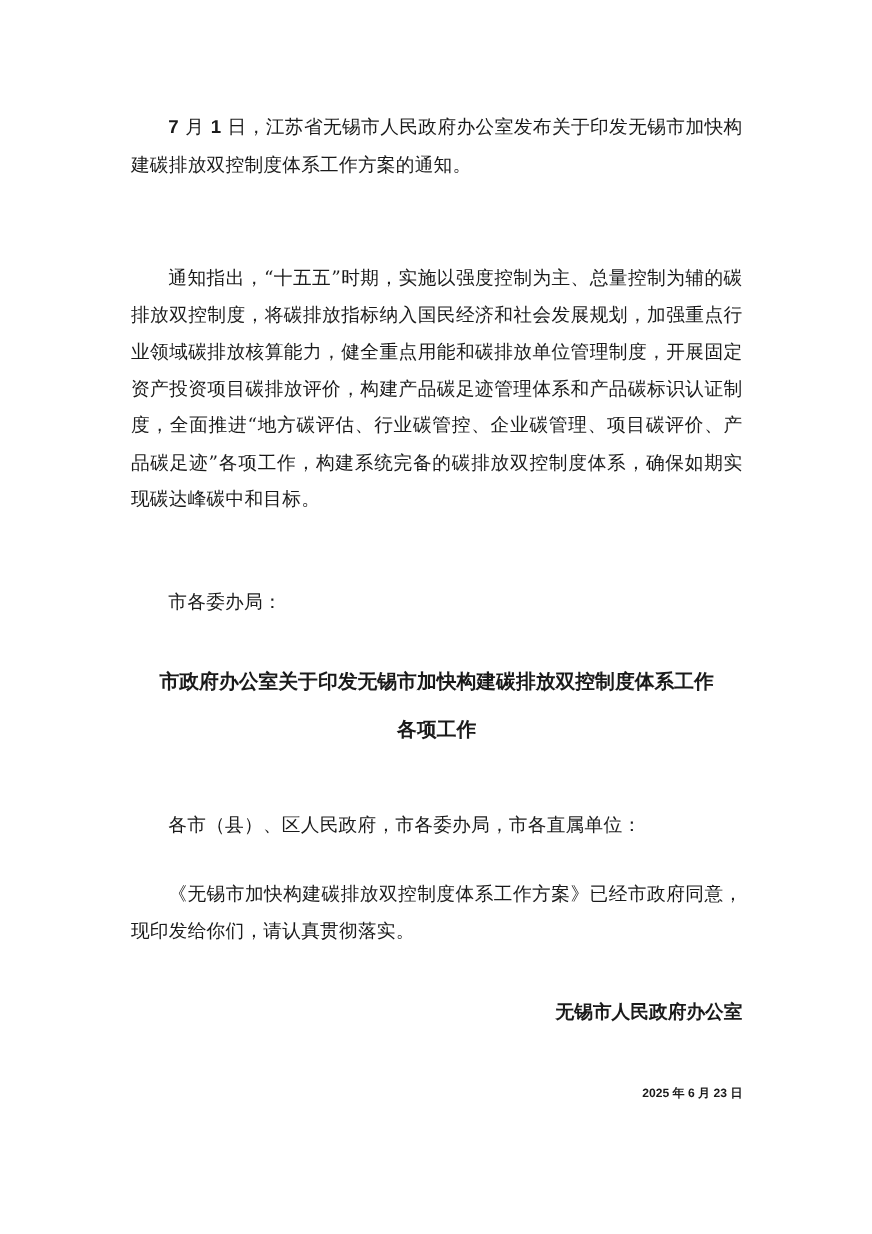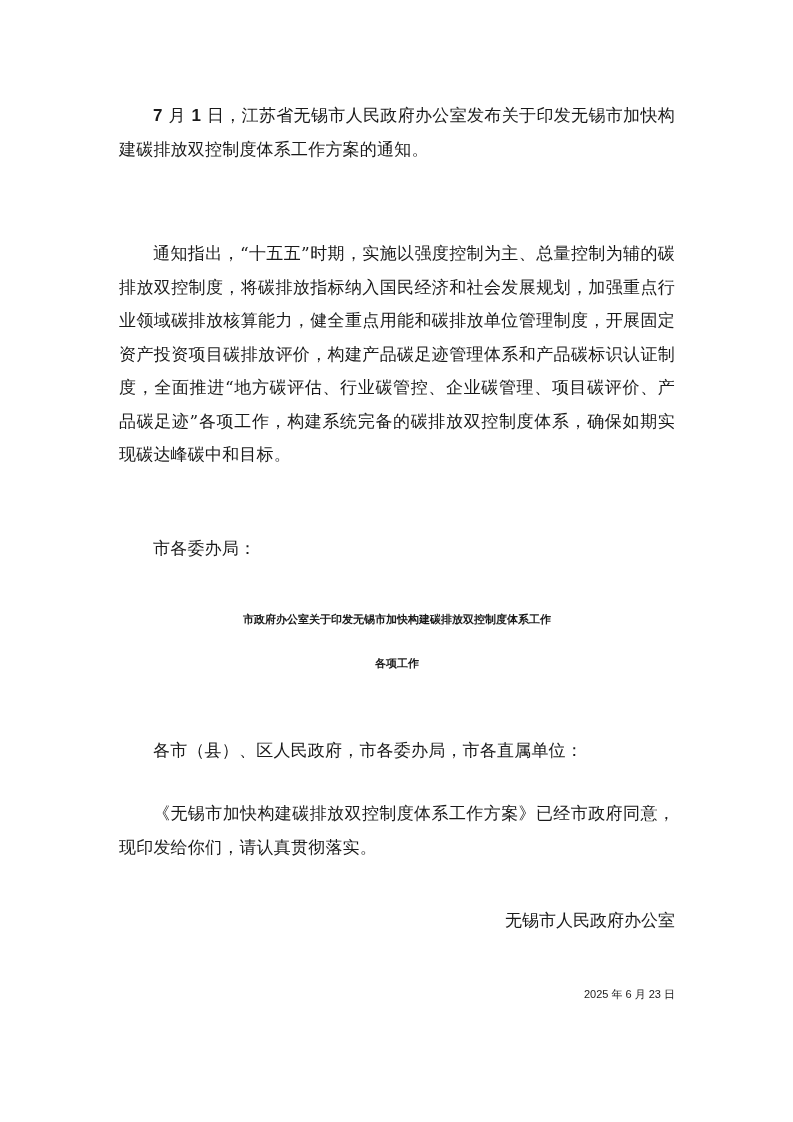"市政府办公室关于印发无锡市加快构建碳排放双控制度体系工作" .title { font-size: 11px -> 18px }
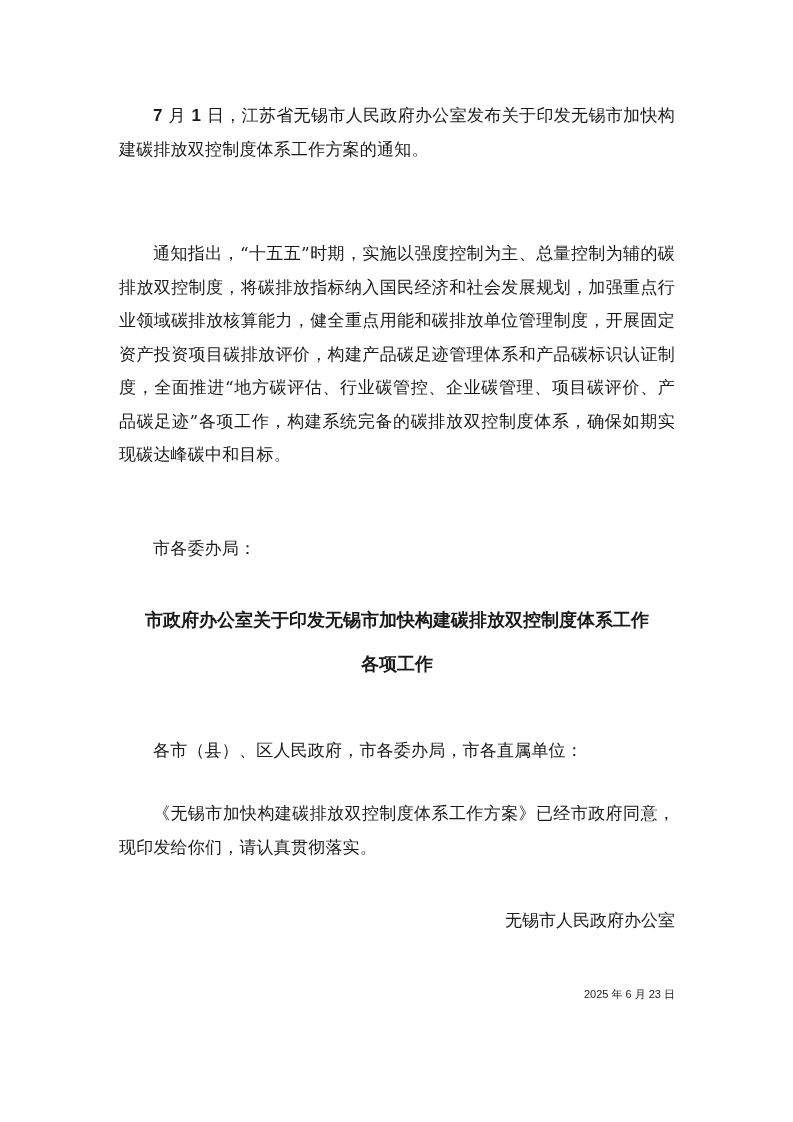"无锡市人民政府办公室" .sig { font-weight: none -> bold }
